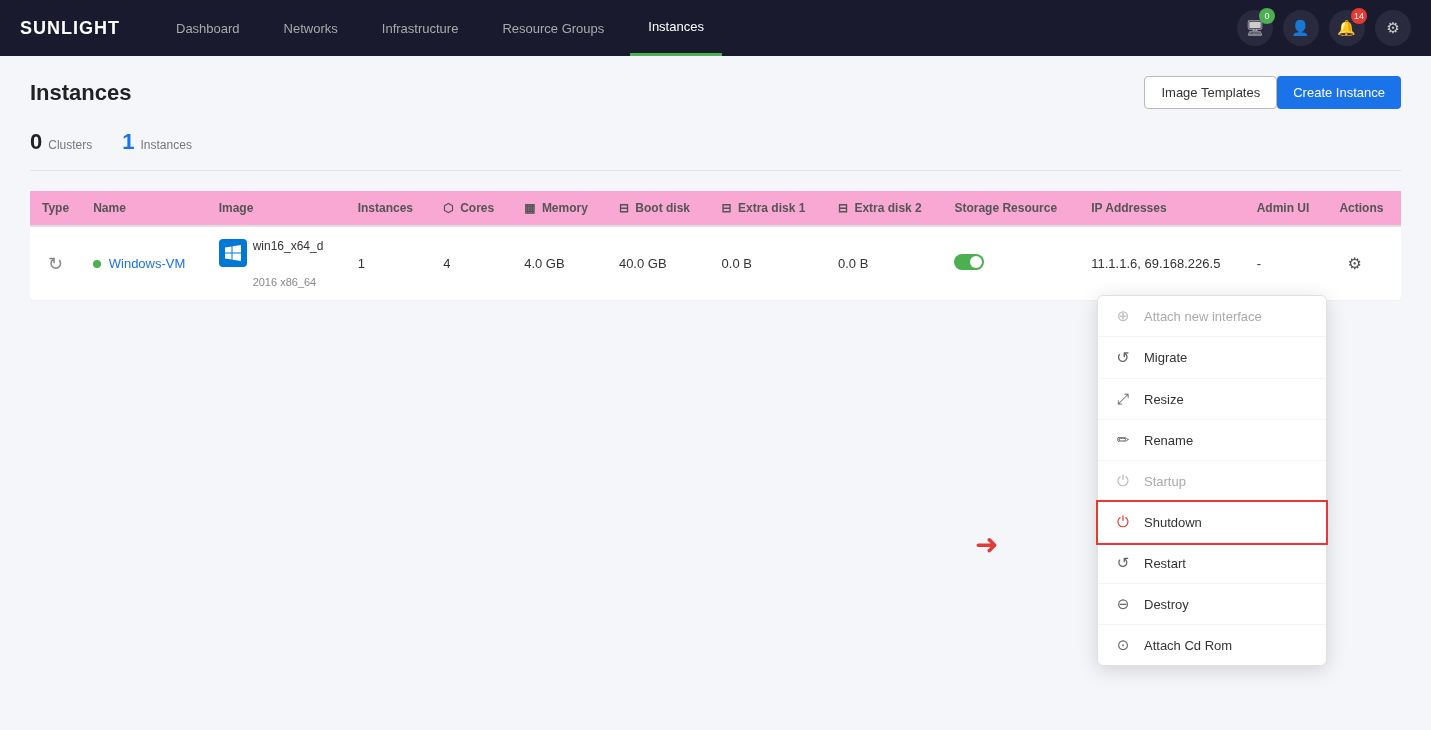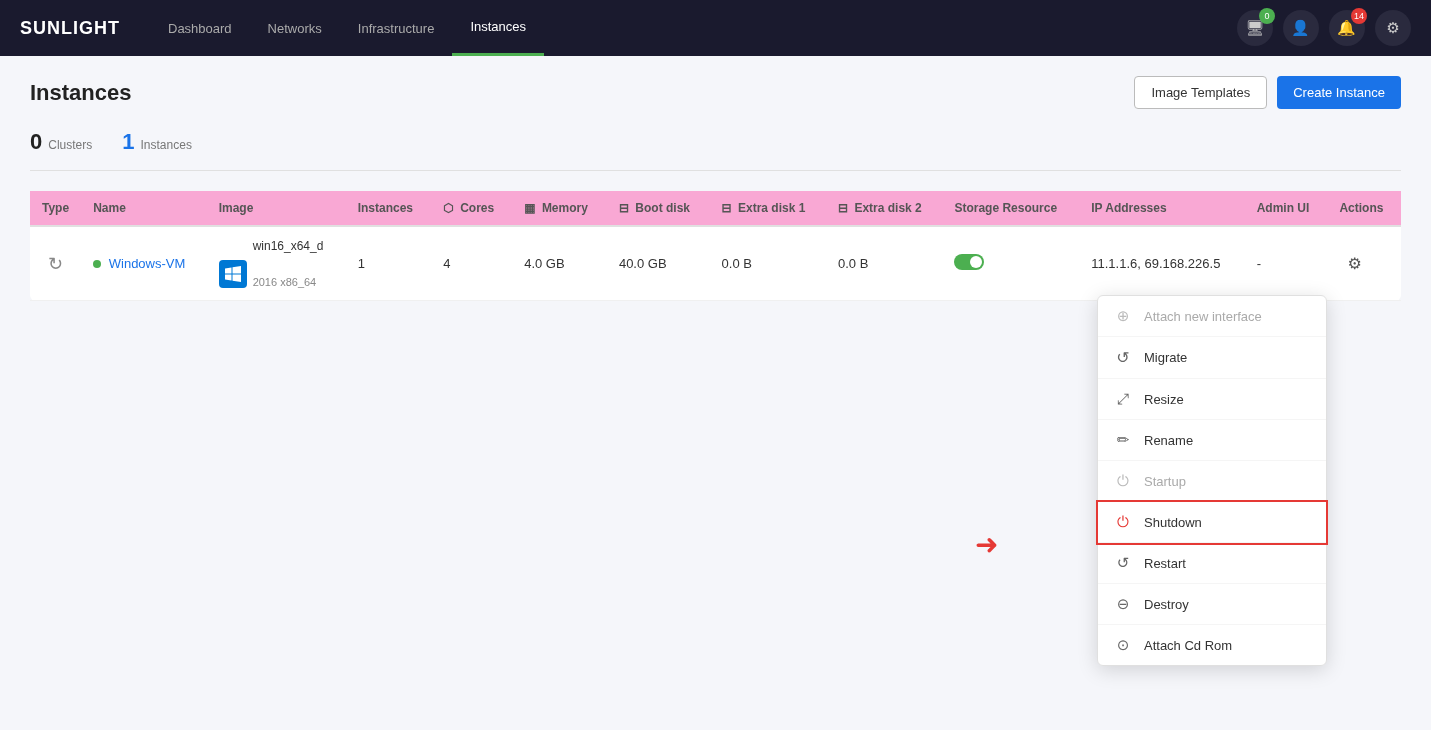"SUNLIGHT" .topnav { gap: 0 -> 8px }
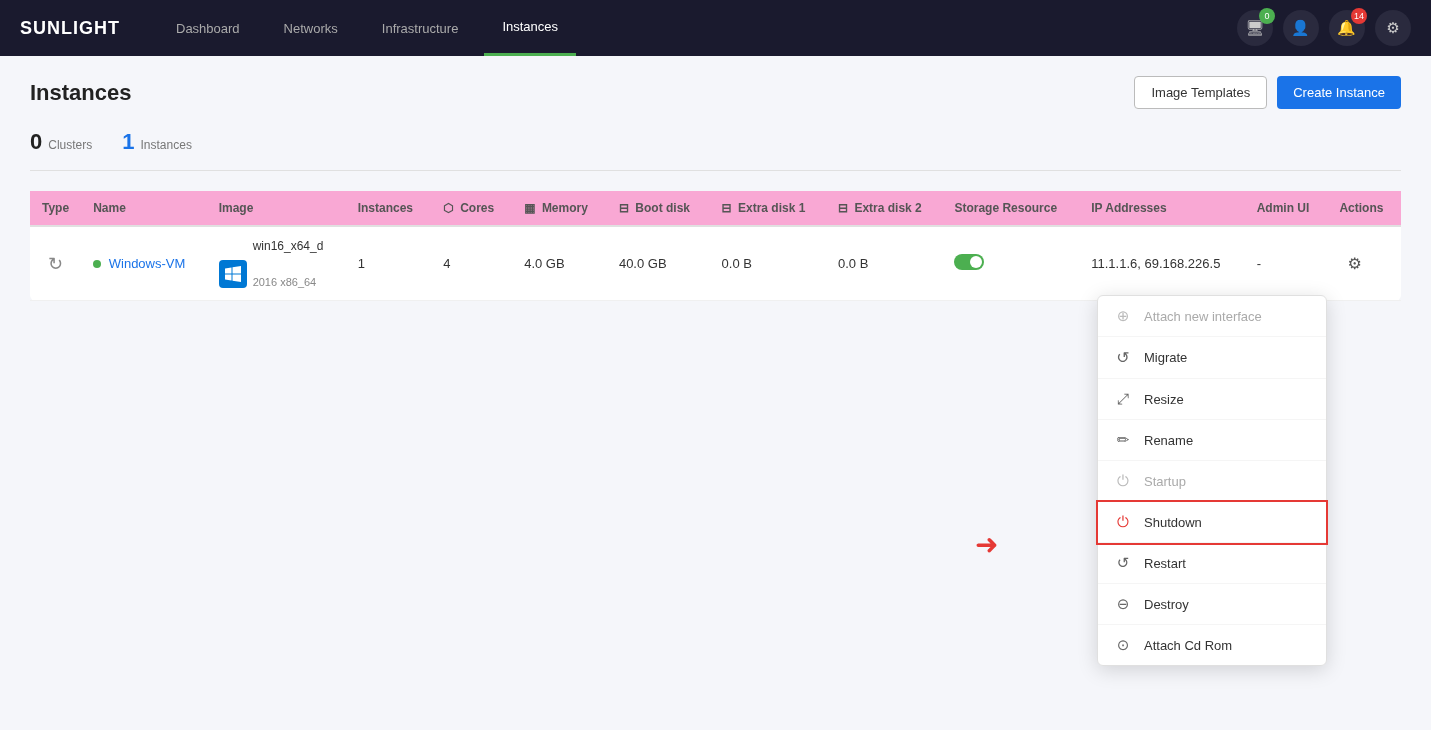"Resource Groups" a.topnav-item { html: none -> <a>Resource Groups</a> }
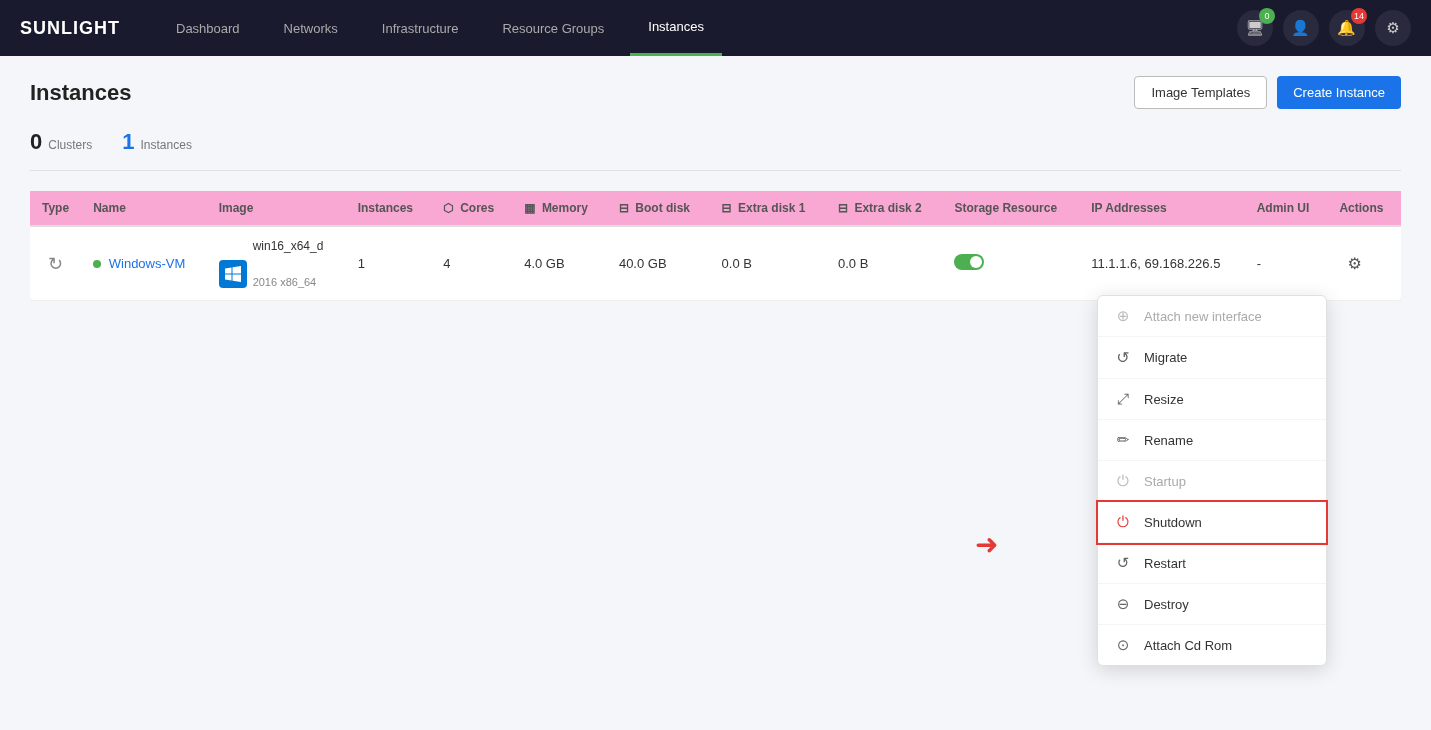"Image Templates" .page-header-actions { gap: 10px -> none }
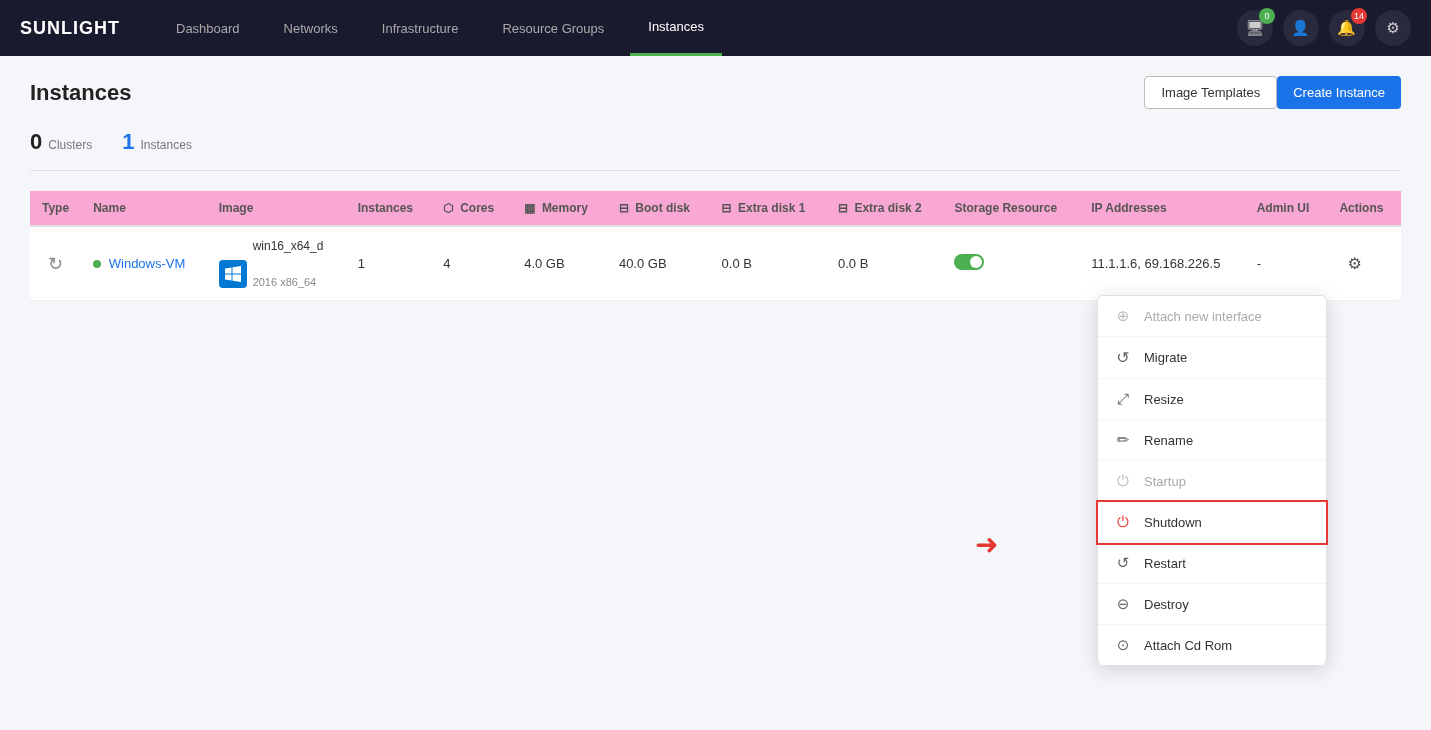"win16_x64_d" div { align-items: flex-end -> flex-start }
